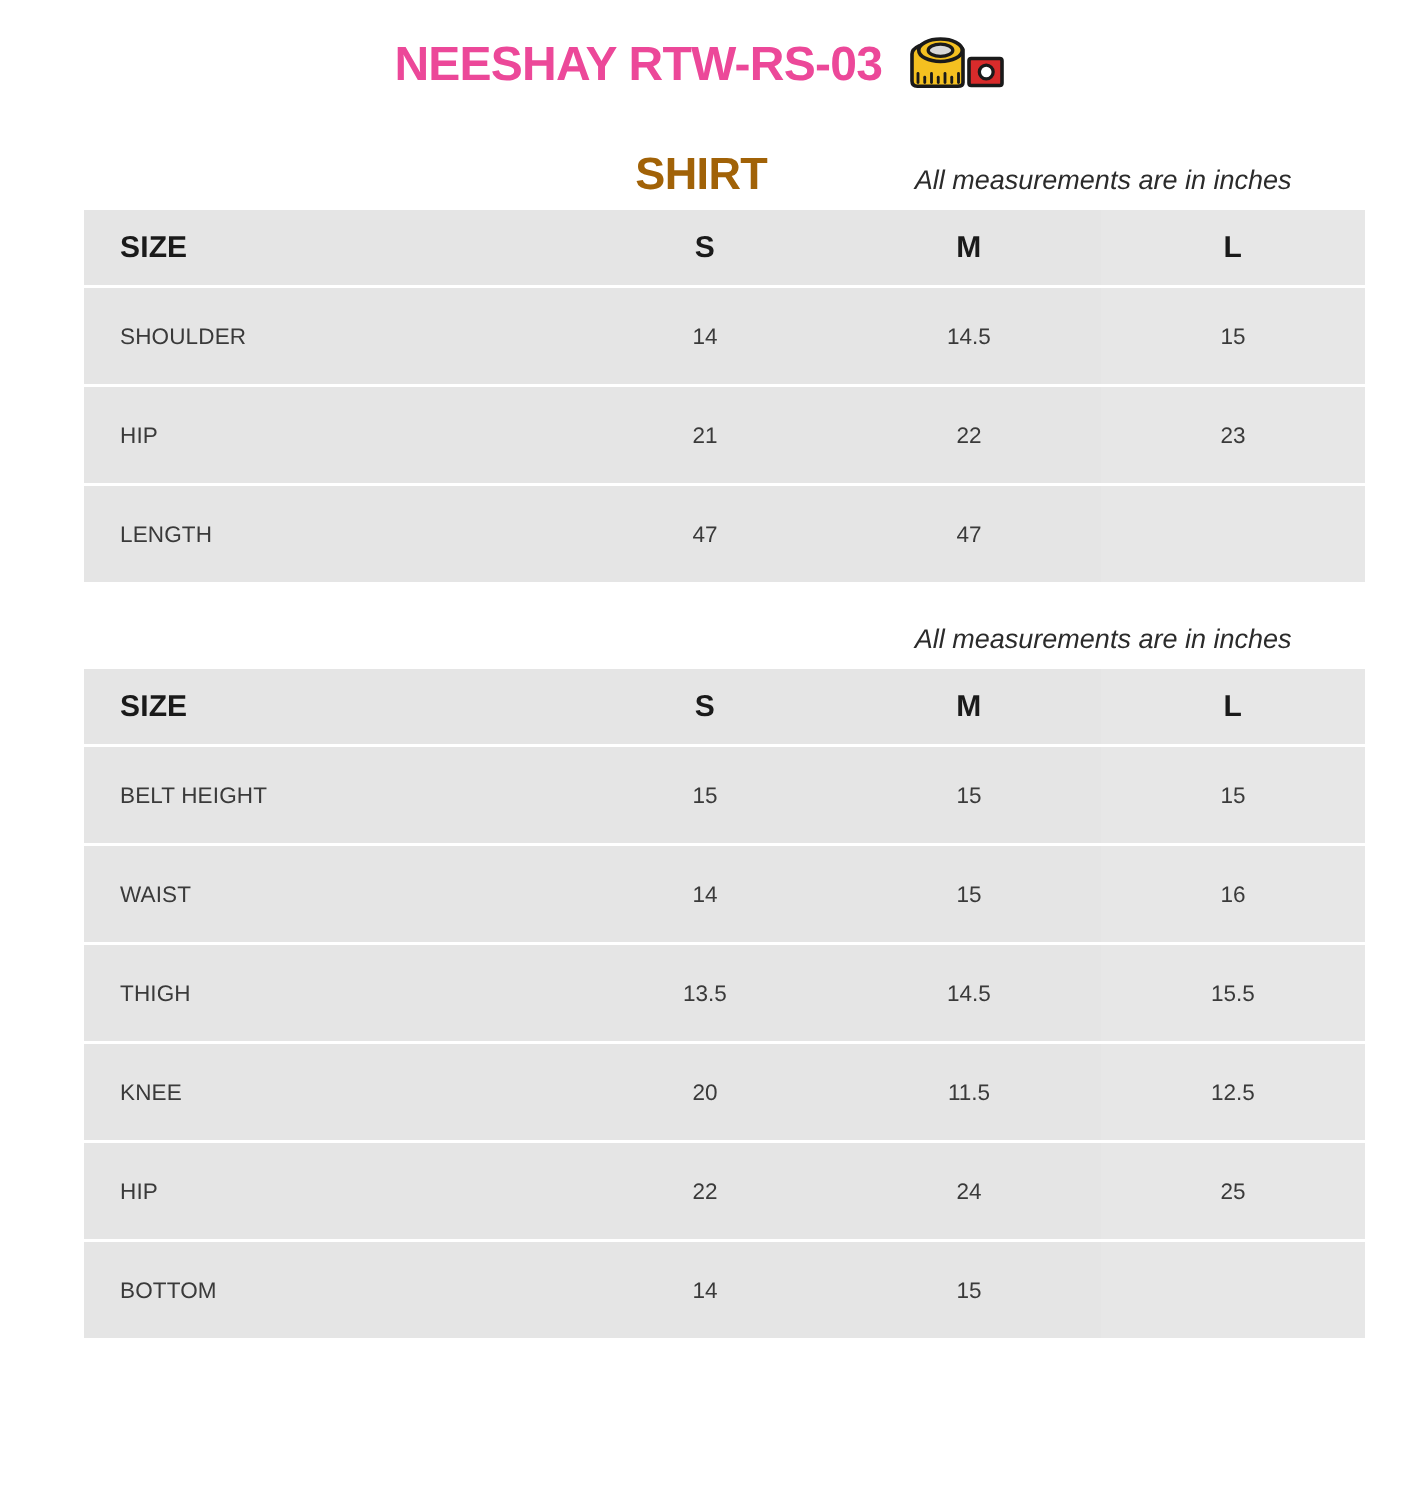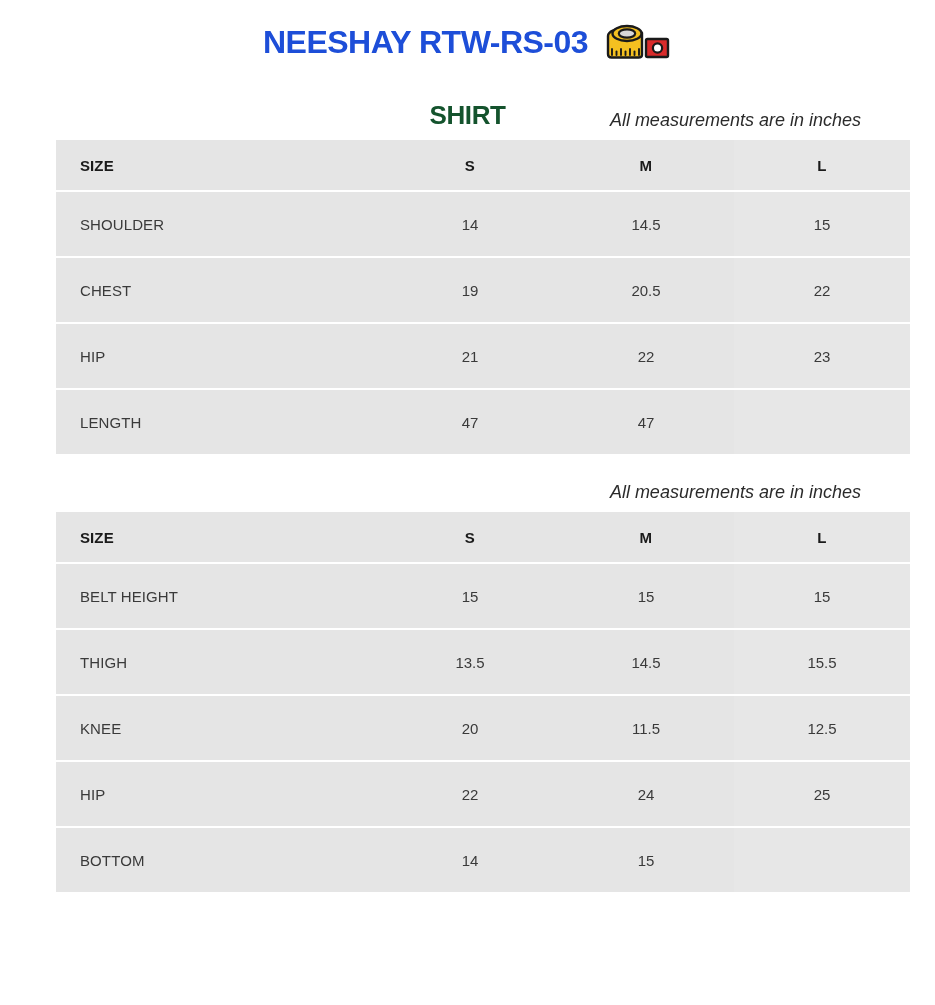"NEESHAY RTW-RS-03" .page-title { color: #1d4ed8 -> #ec4899 }
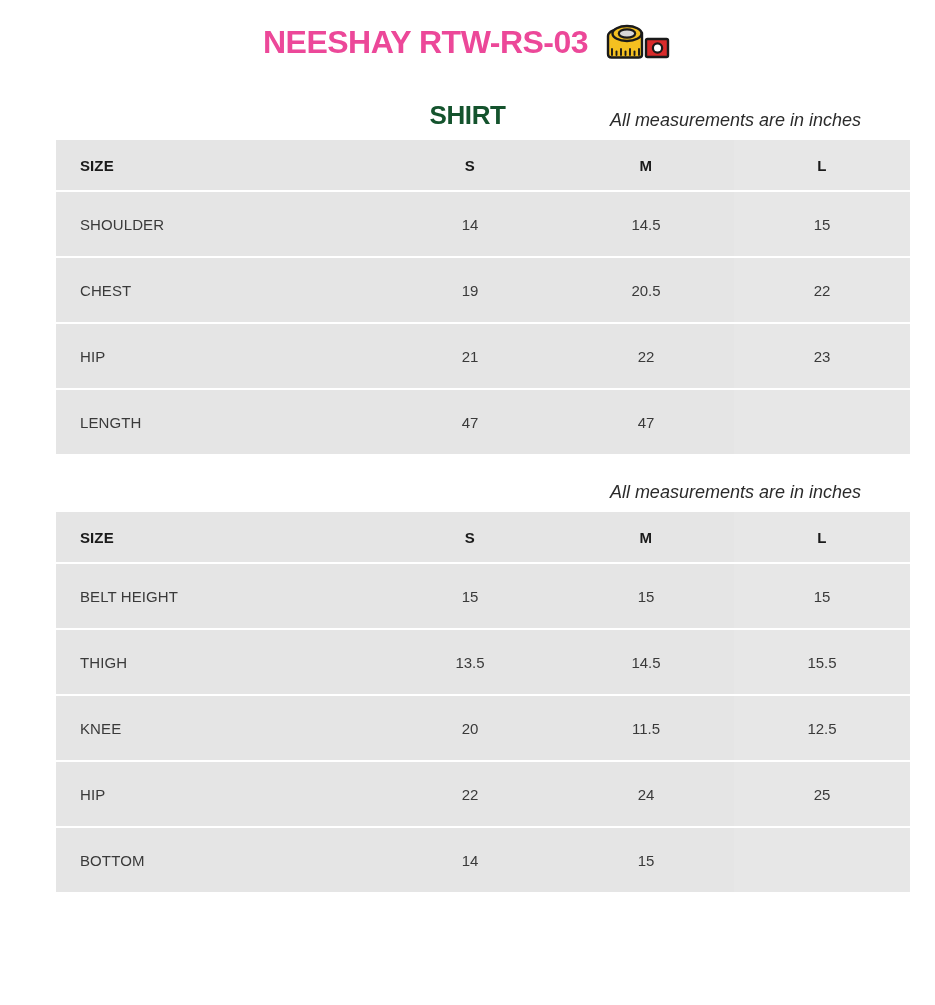"SHIRT" .section-title { color: #14532d -> #a16207; font-size: 26px -> 30px }
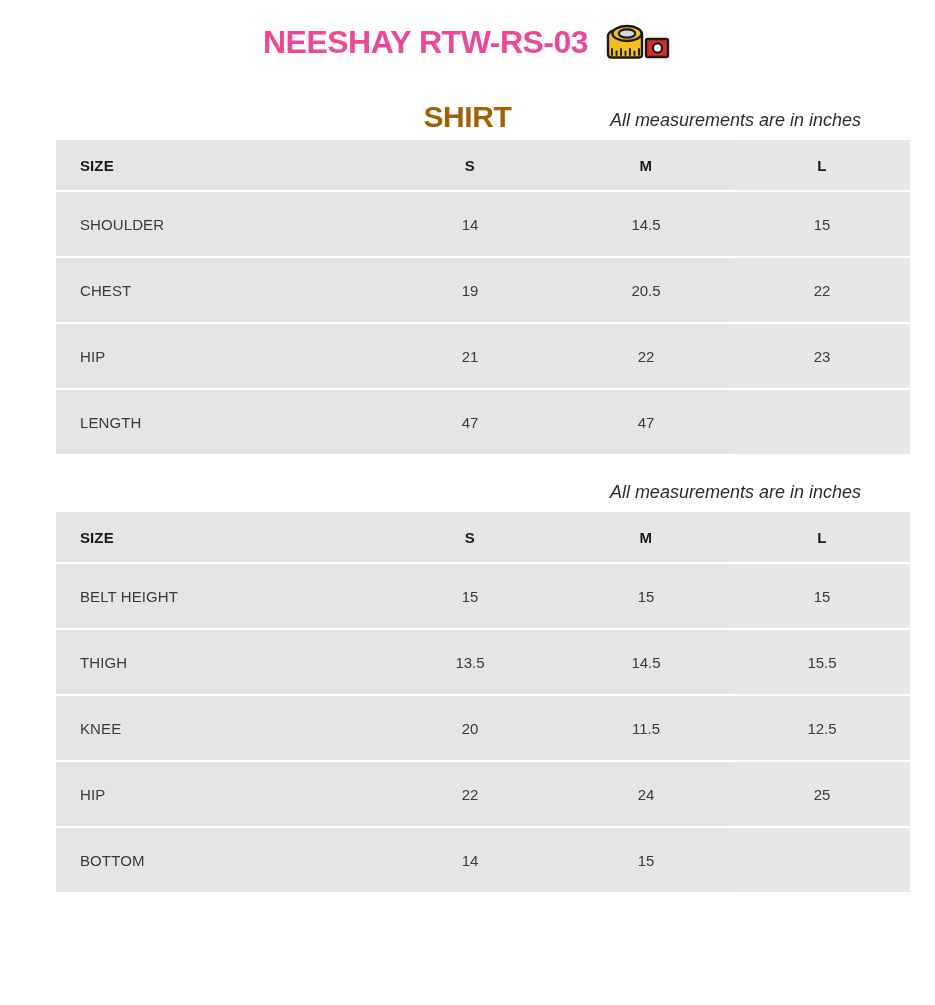"SIZE" .size-table thead th { font-size: 15px -> 20px }
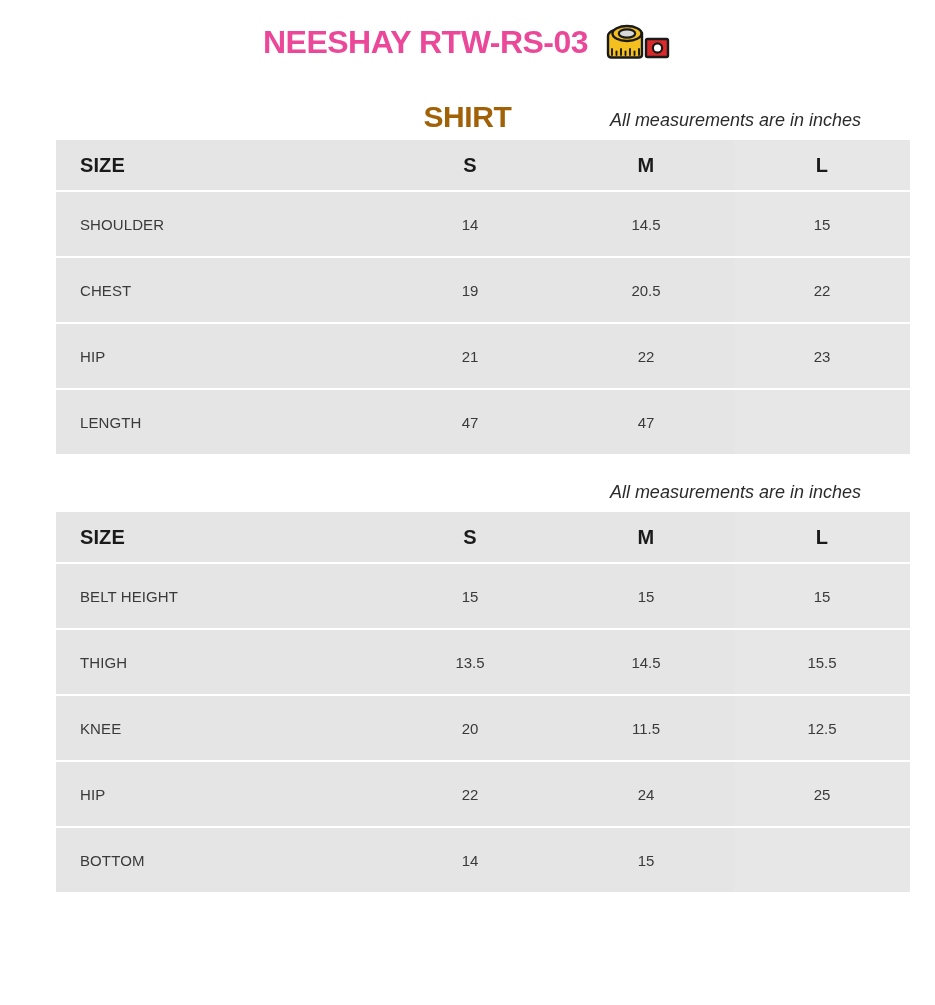"CHEST" tr { html: <tr> <td>CHEST</td> <td>19</td> <td>20.5</td> <td>22</td> </tr> -> none }
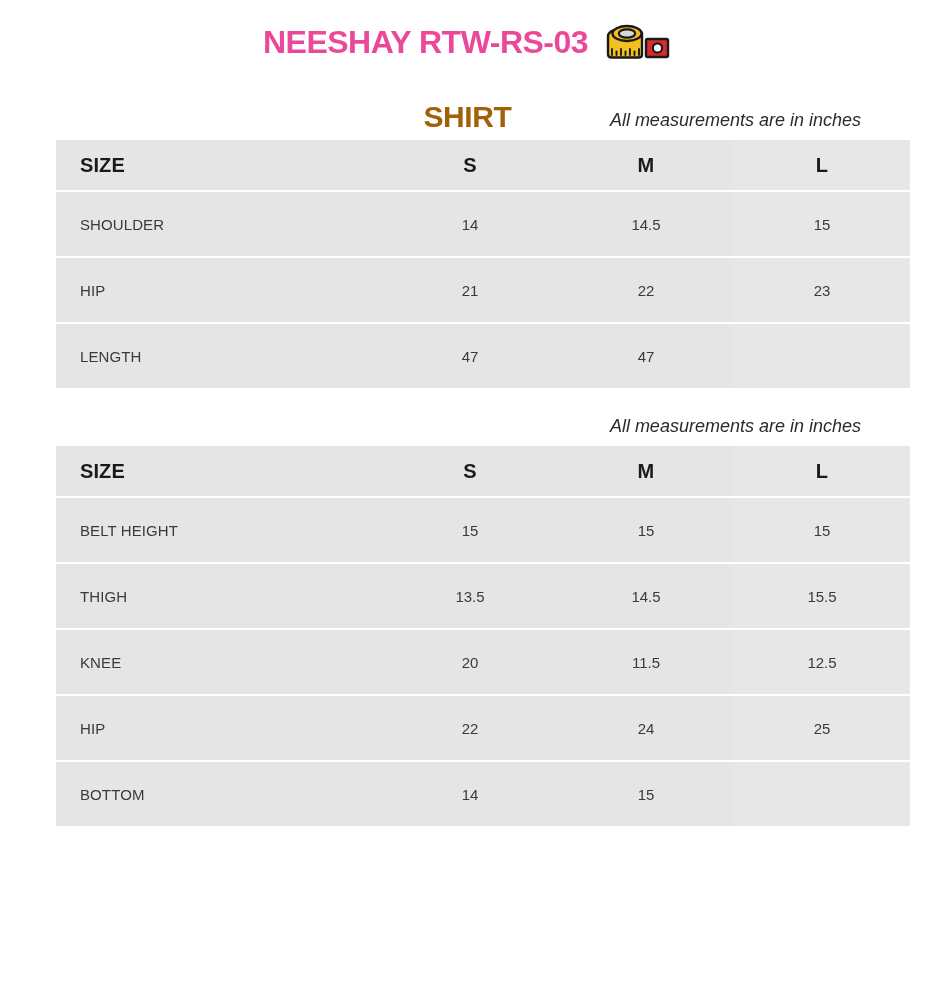"WAIST" tr { html: none -> <tr> <td>WAIST</td> <td>14</td> <td>15</td> <td>16</td> </tr> }
